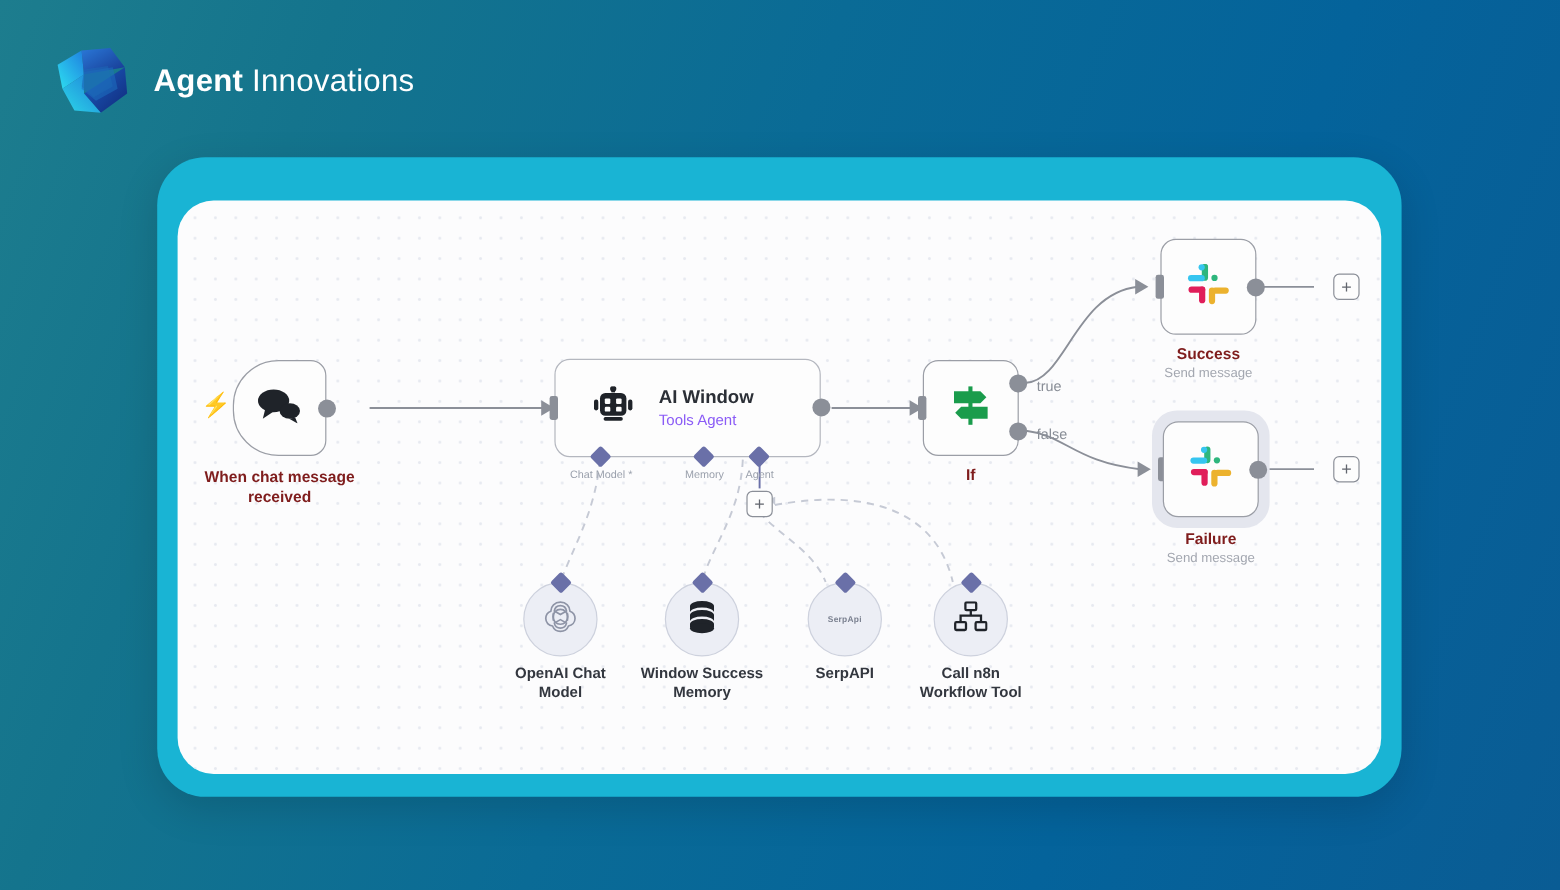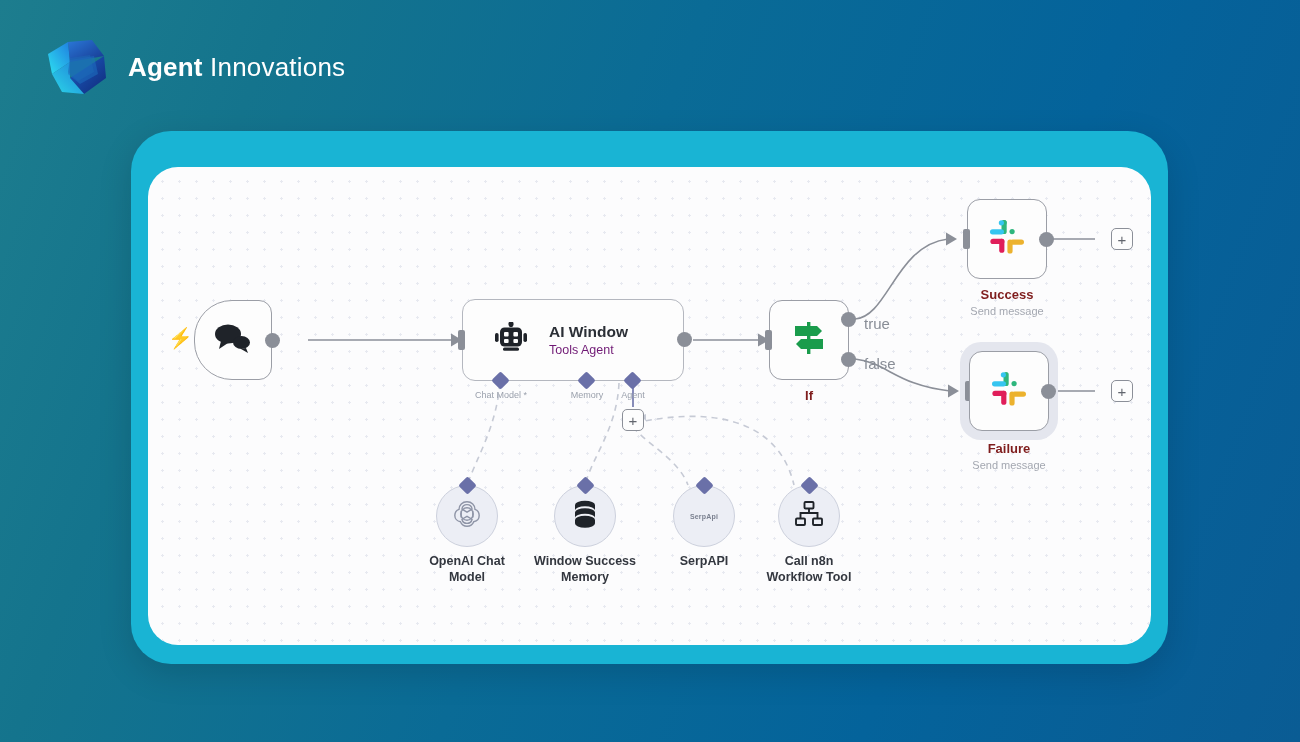"true" .io-label { font-size: 15px -> 12px }
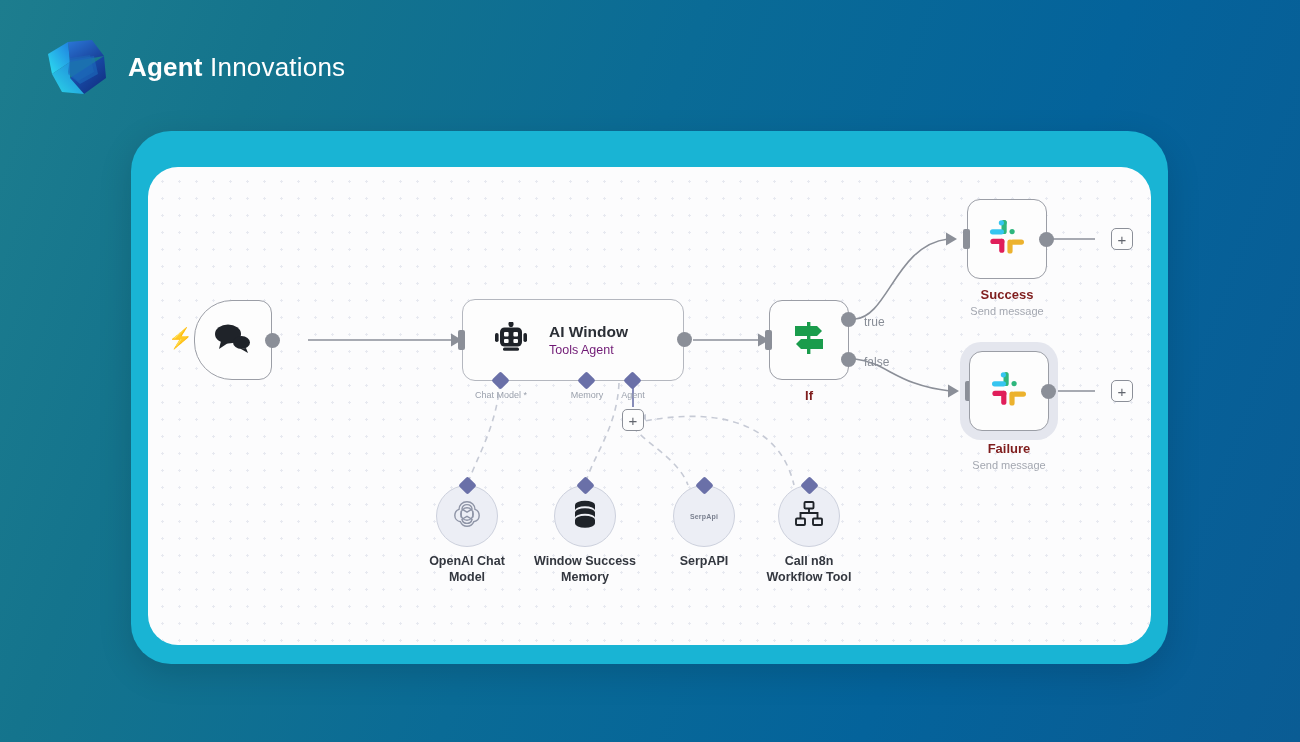"Tools Agent" .agent-sub { color: #701a75 -> #8b5cf6 }
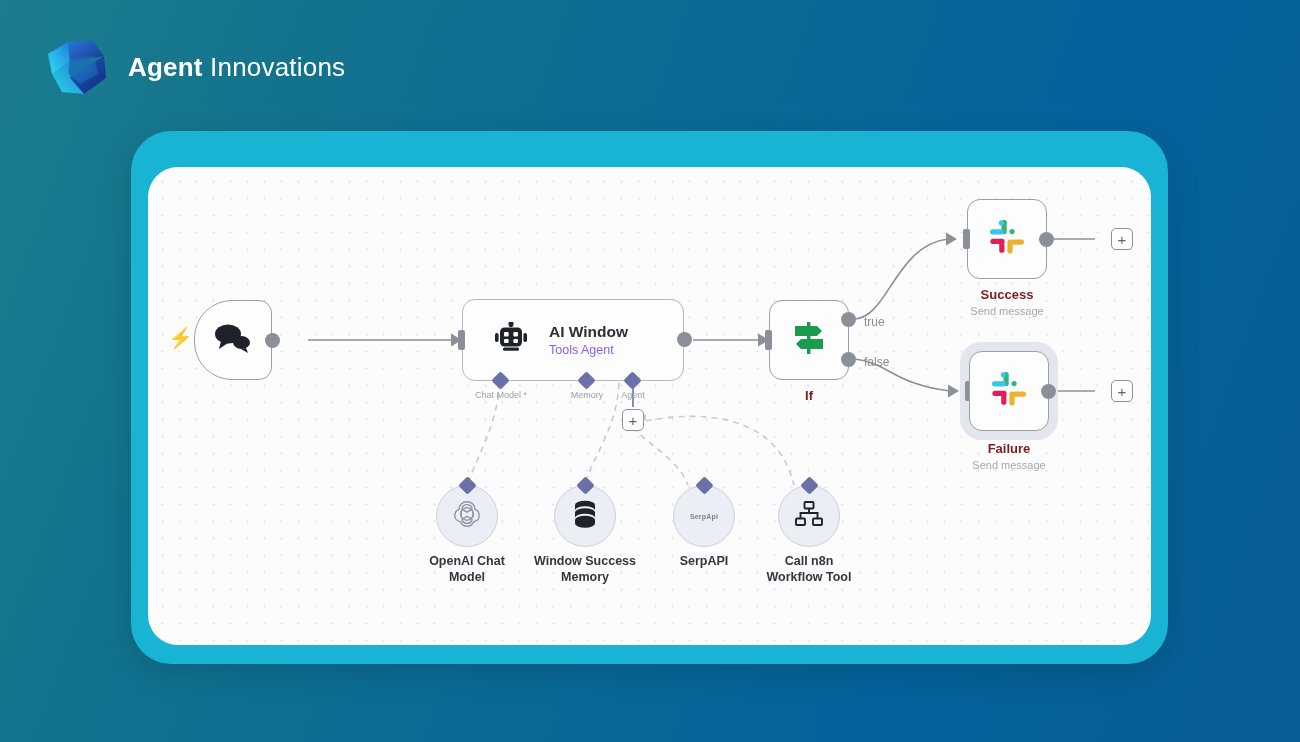"When chat message" div.caption { html: none -> <div> <div>When chat message</div> <div>received</div> </div> }
